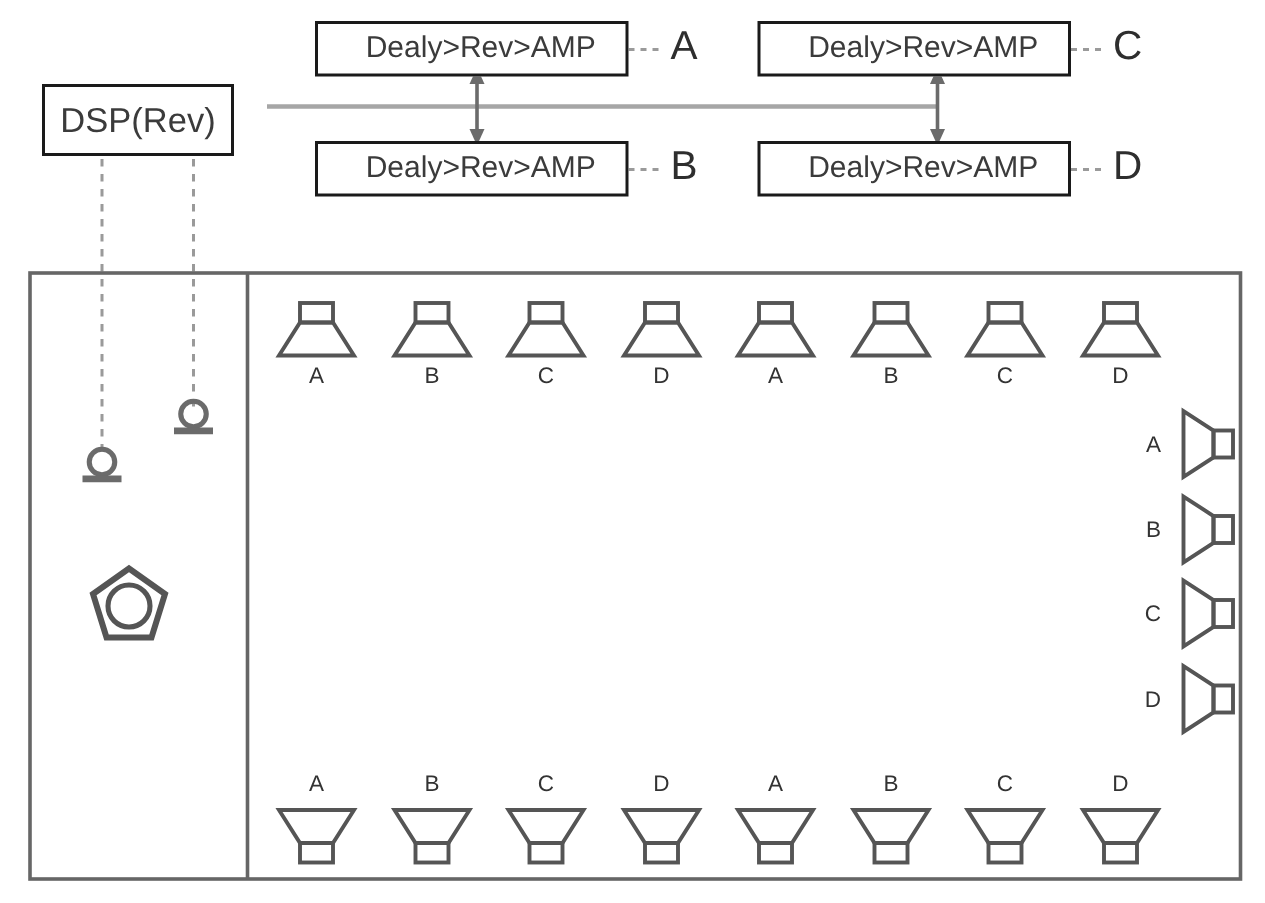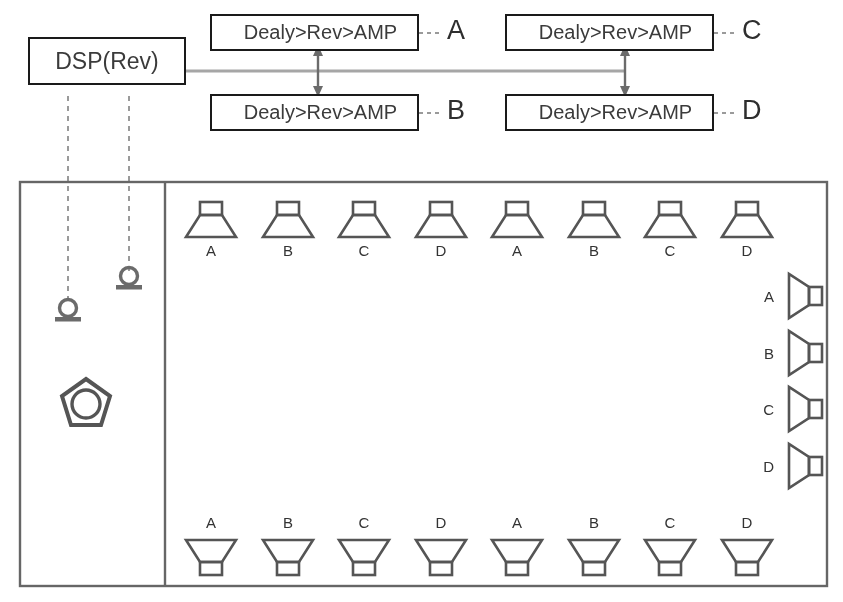"DSP(Rev)" div.dsp-box { top: 37px -> 56px; width: 158px -> 128px }
